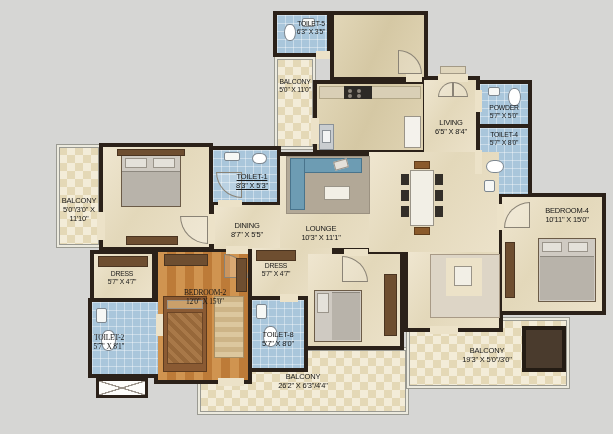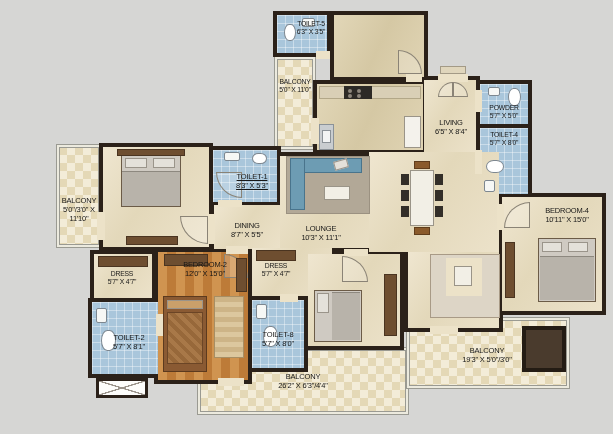"BEDROOM-2" div.lbl { font-family: none -> Liberation Serif, serif; top: 260px -> 288px }
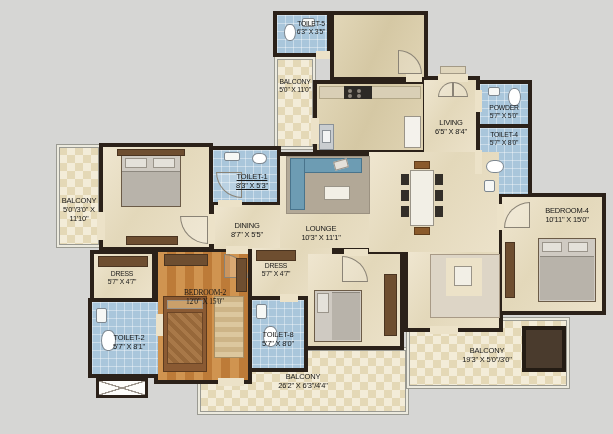"TOILET-2" div.lbl { font-family: none -> Liberation Serif, serif; left: 100px -> 80px }
